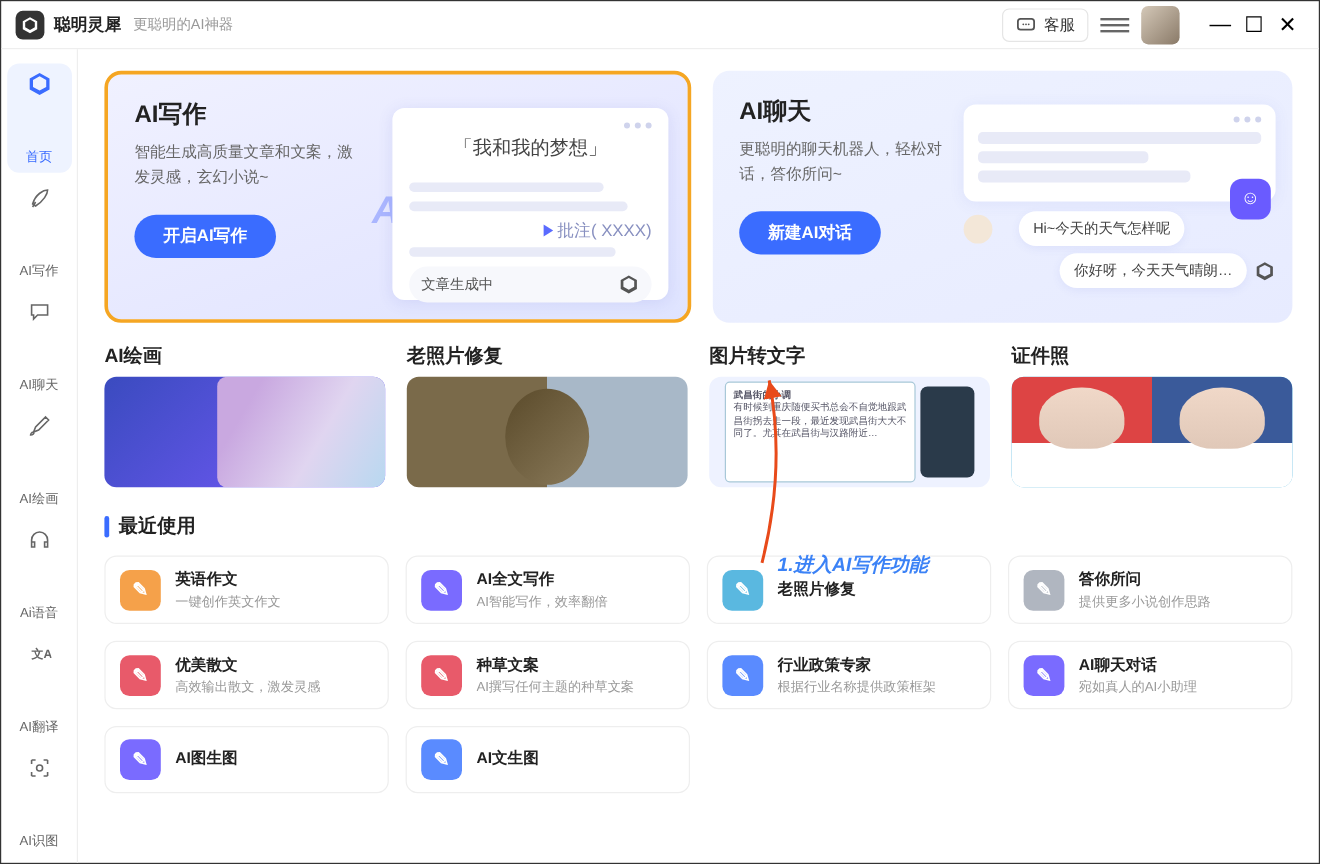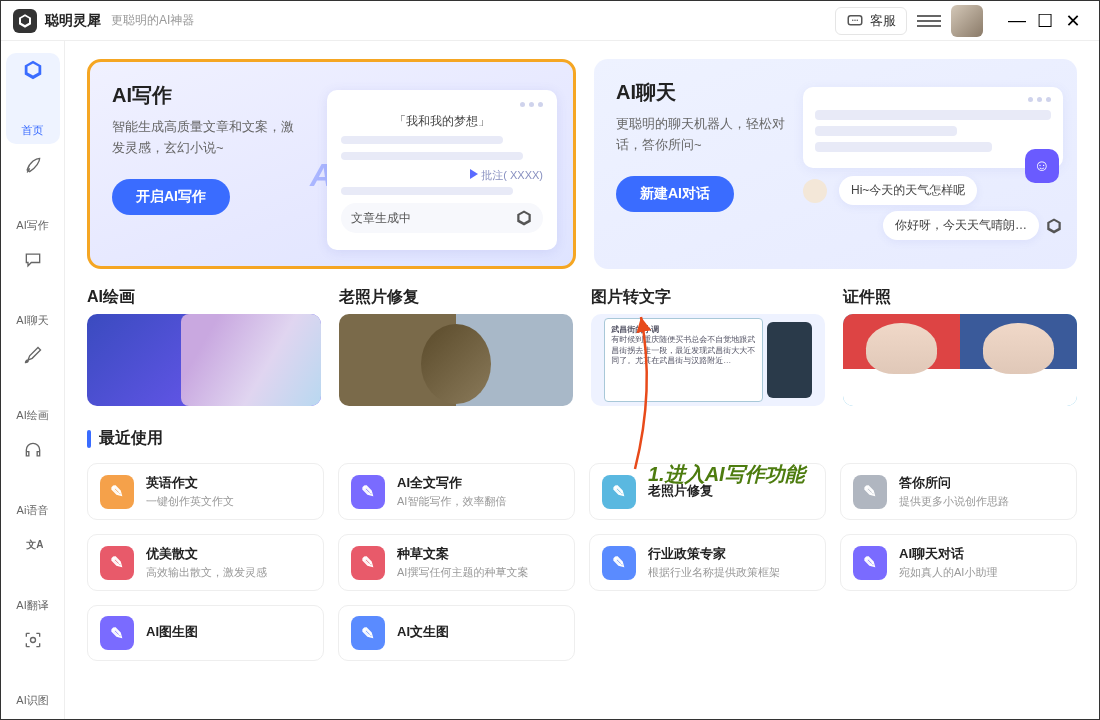"「我和我的梦想」" .preview .caption { font-size: 12px -> 16px; margin-bottom: 6px -> 18px }
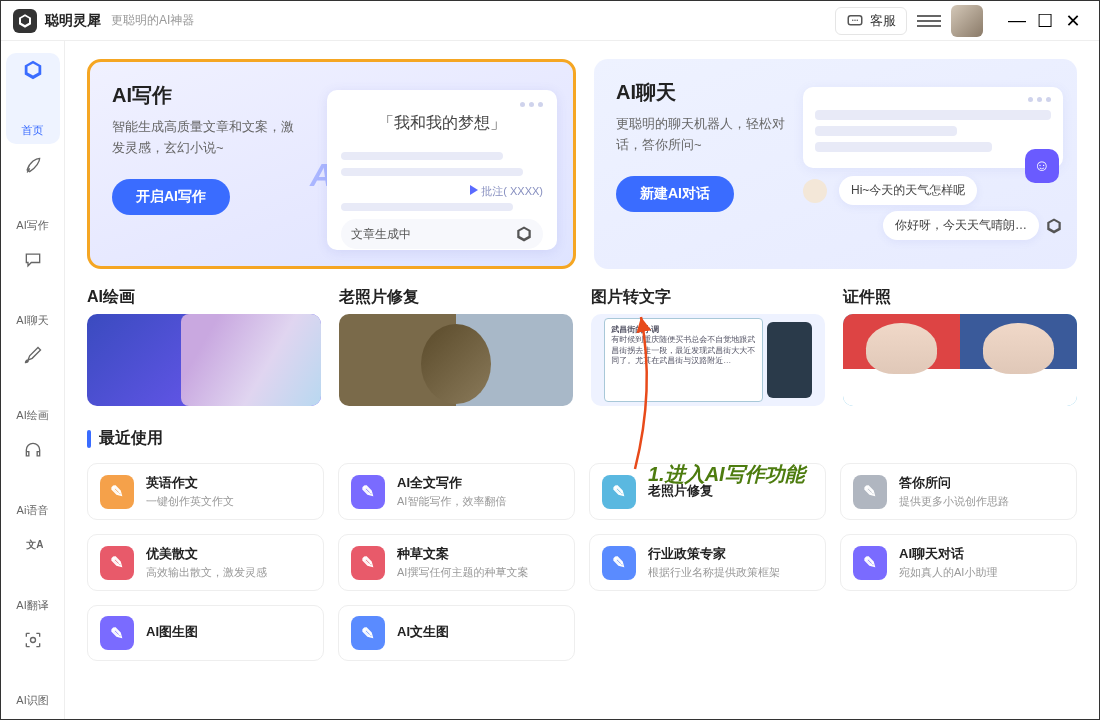"批注( XXXX)" .preview .annot { font-size: 11px -> 14px }
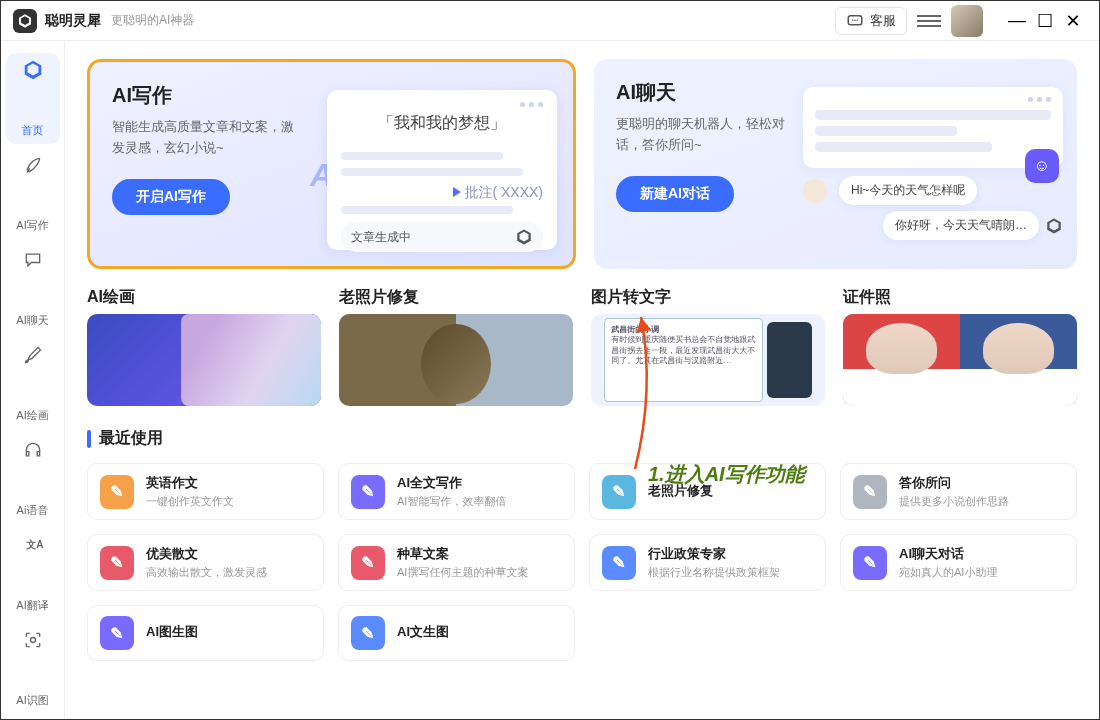"Hi~今天的天气怎样呢" .bubble-row { gap: 12px -> 22px }
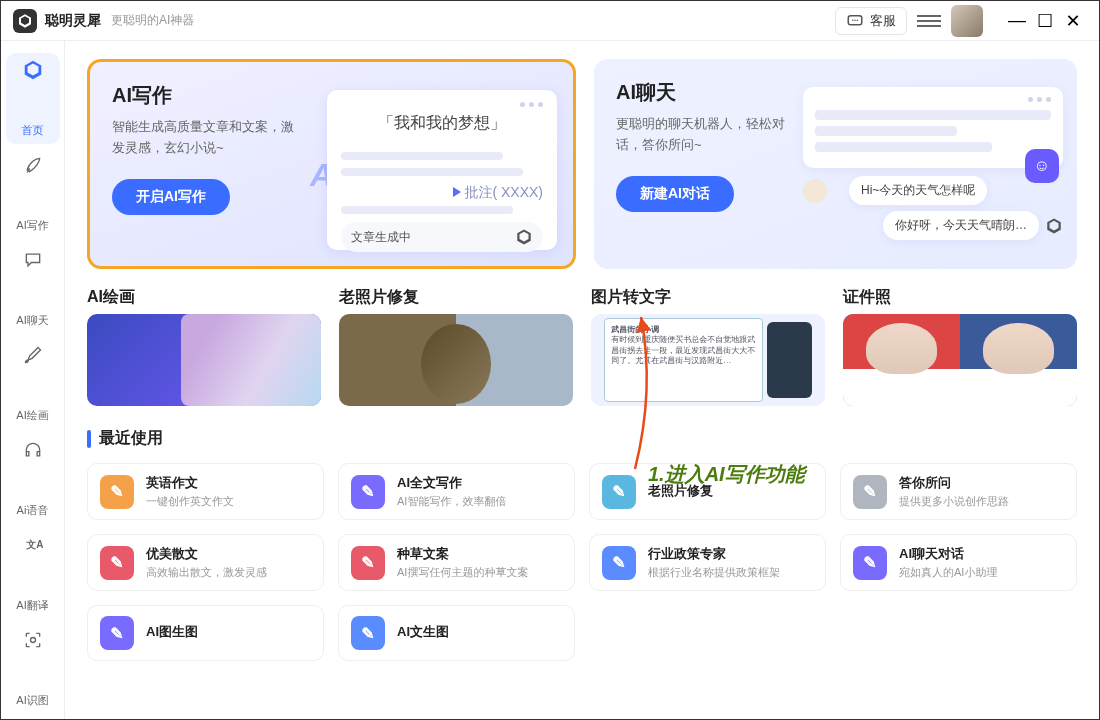"1.进入AI写作功能" .annotation { color: #4d7c0f -> #3b82f6; font-size: 20px -> 16px }
